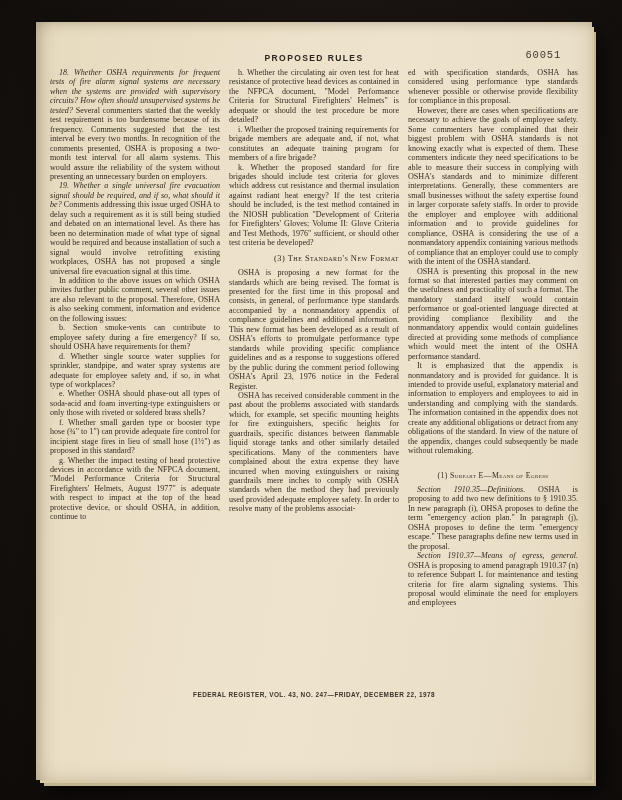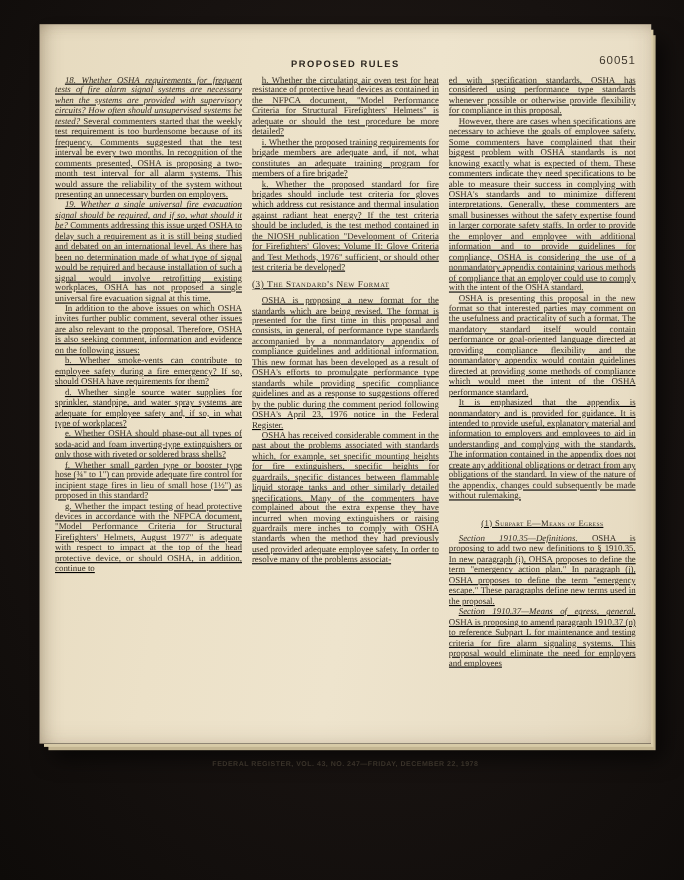"PROPOSED RULES" .paper { height: 654px -> 758px }
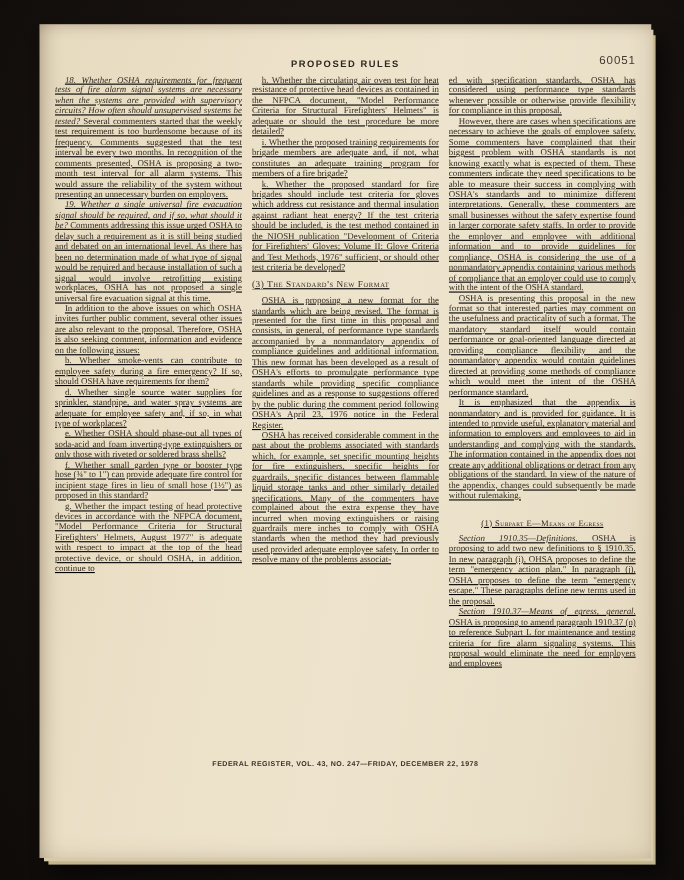"60051" .masthead-pagenum { font-family: Liberation Sans, sans-serif -> Liberation Mono, monospace; right: 14px -> 31px }
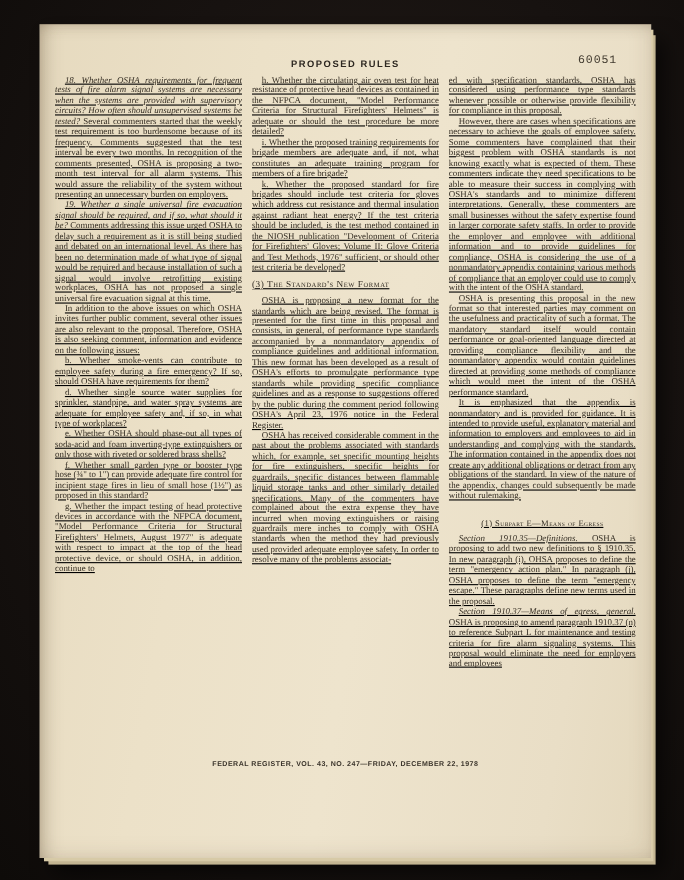"18. Whether OSHA requirements for" .columns { text-decoration: underline -> none }
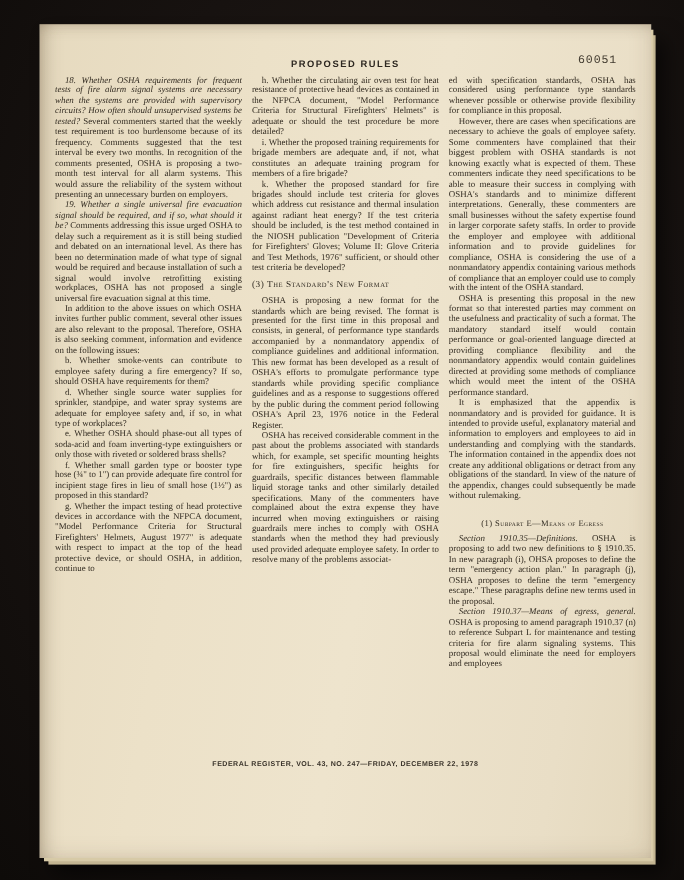"(3) The Standard's New Format" .col p.section-heading { text-align: left -> right }
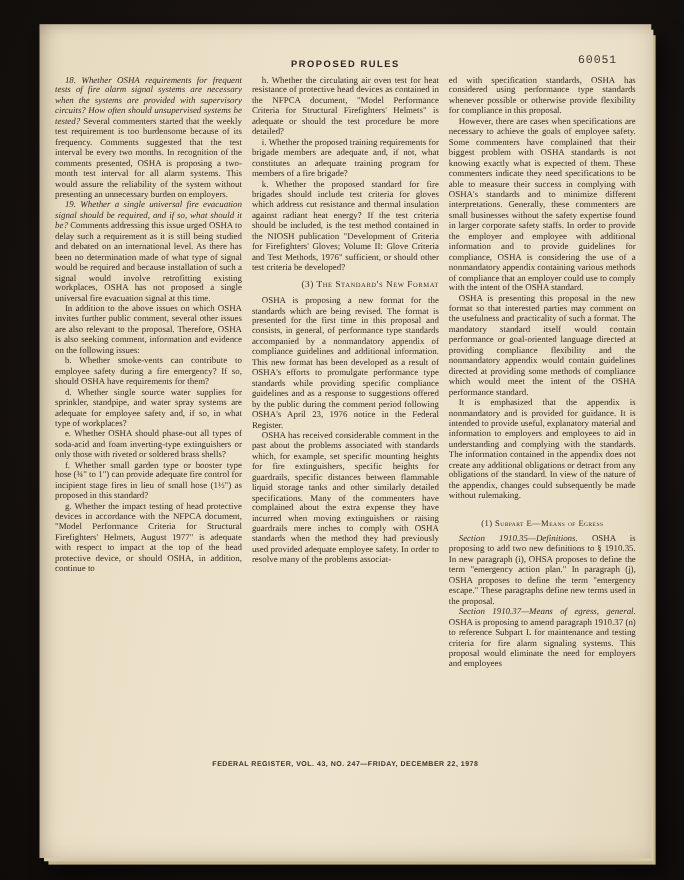"b. Whether smoke-vents can contribute" span { text: Whether -> Section }
